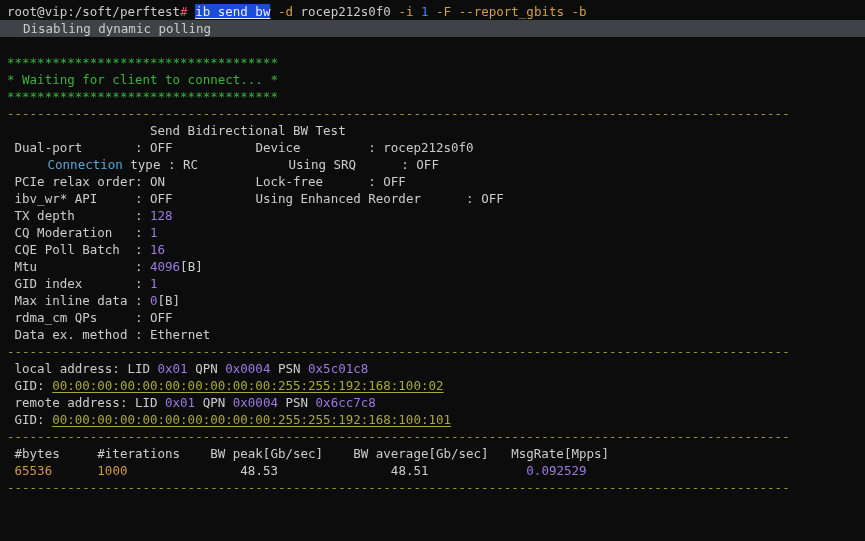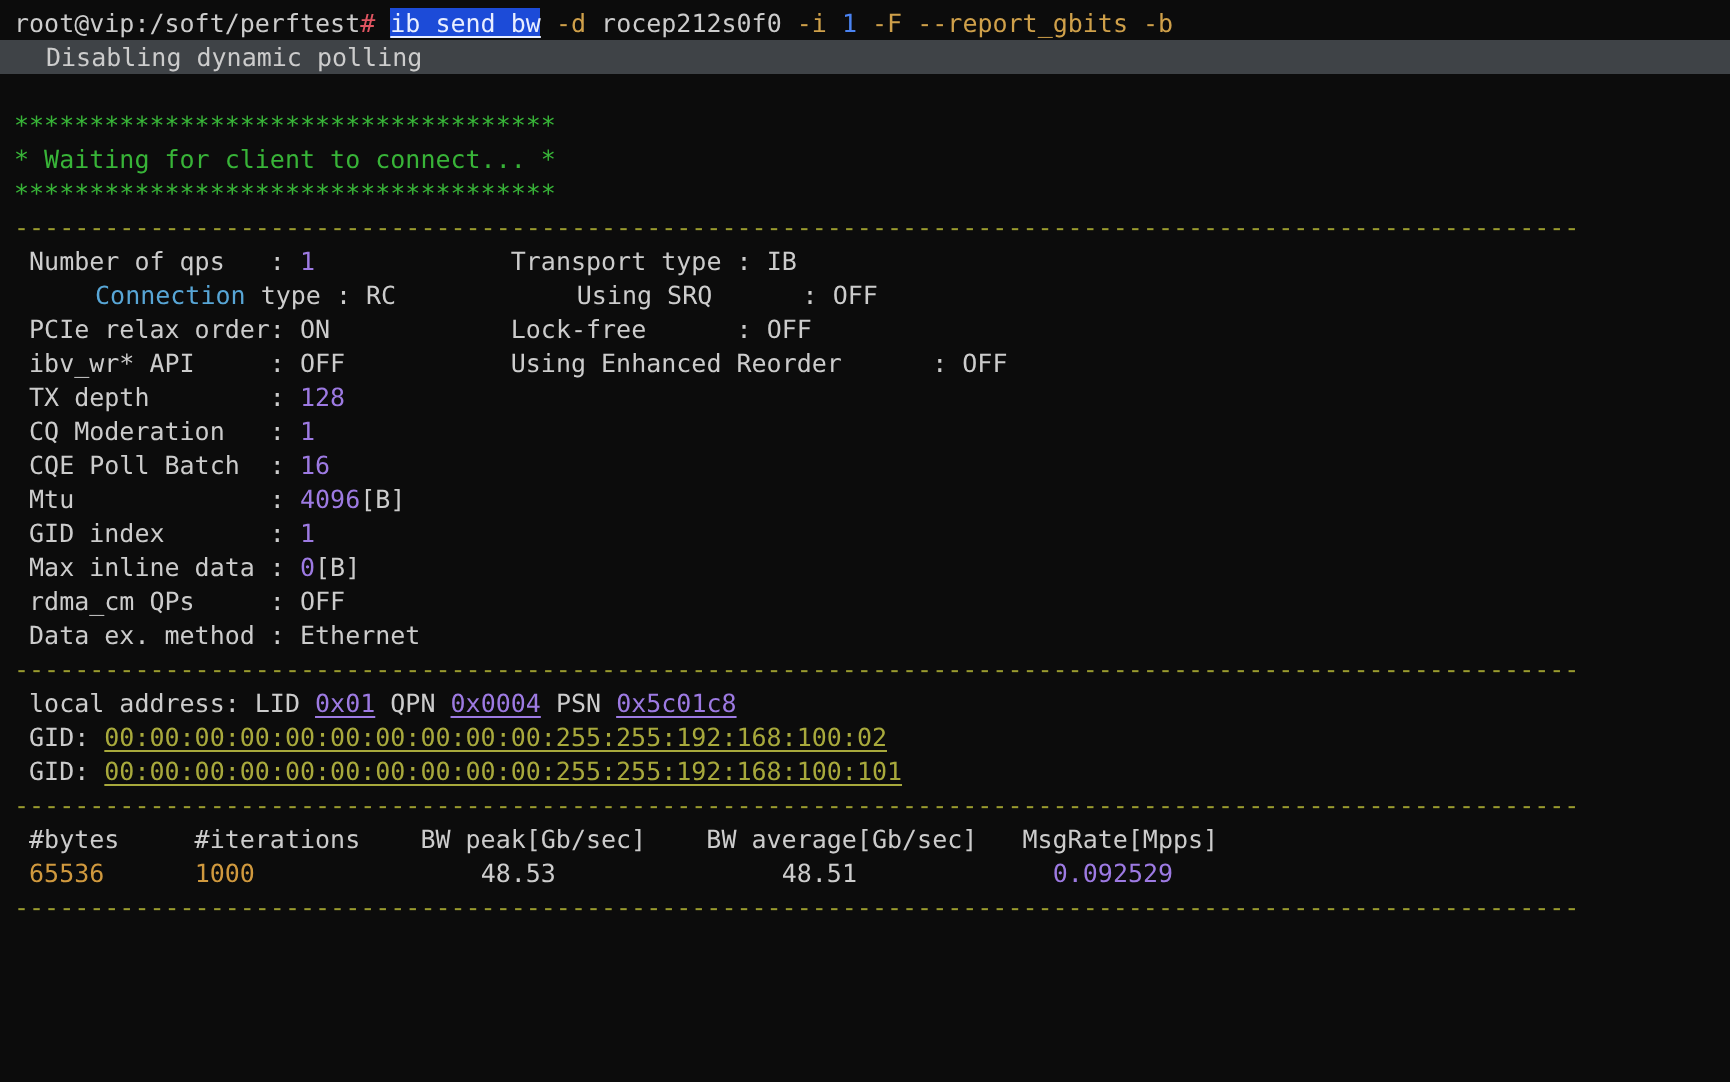"Send Bidirectional BW Test" div.line { html: none -> <div><span> Send Bidirectional BW Test</span></div> }
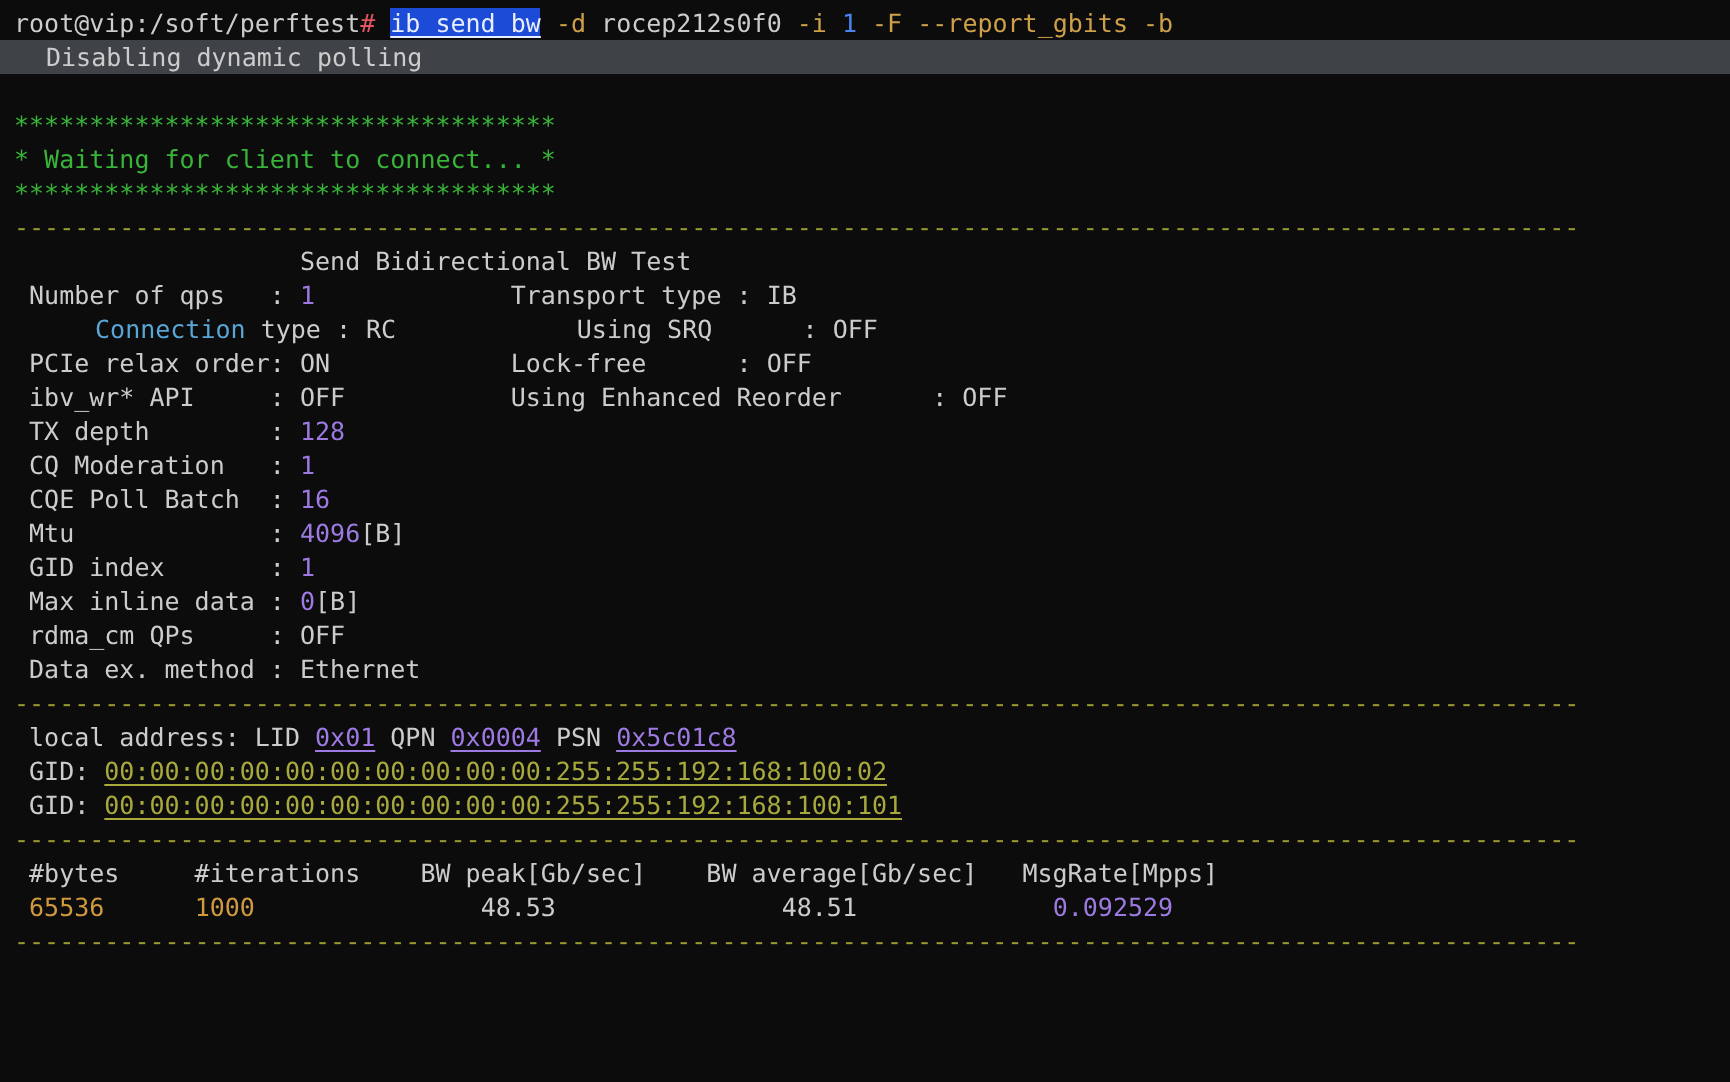"Dual-port : OFF Device :" div.line { html: none -> <div><span> Dual-port : </span><span>OFF</span><span> </span><span>Device : </span><span>rocep212s0f0</span></div> }
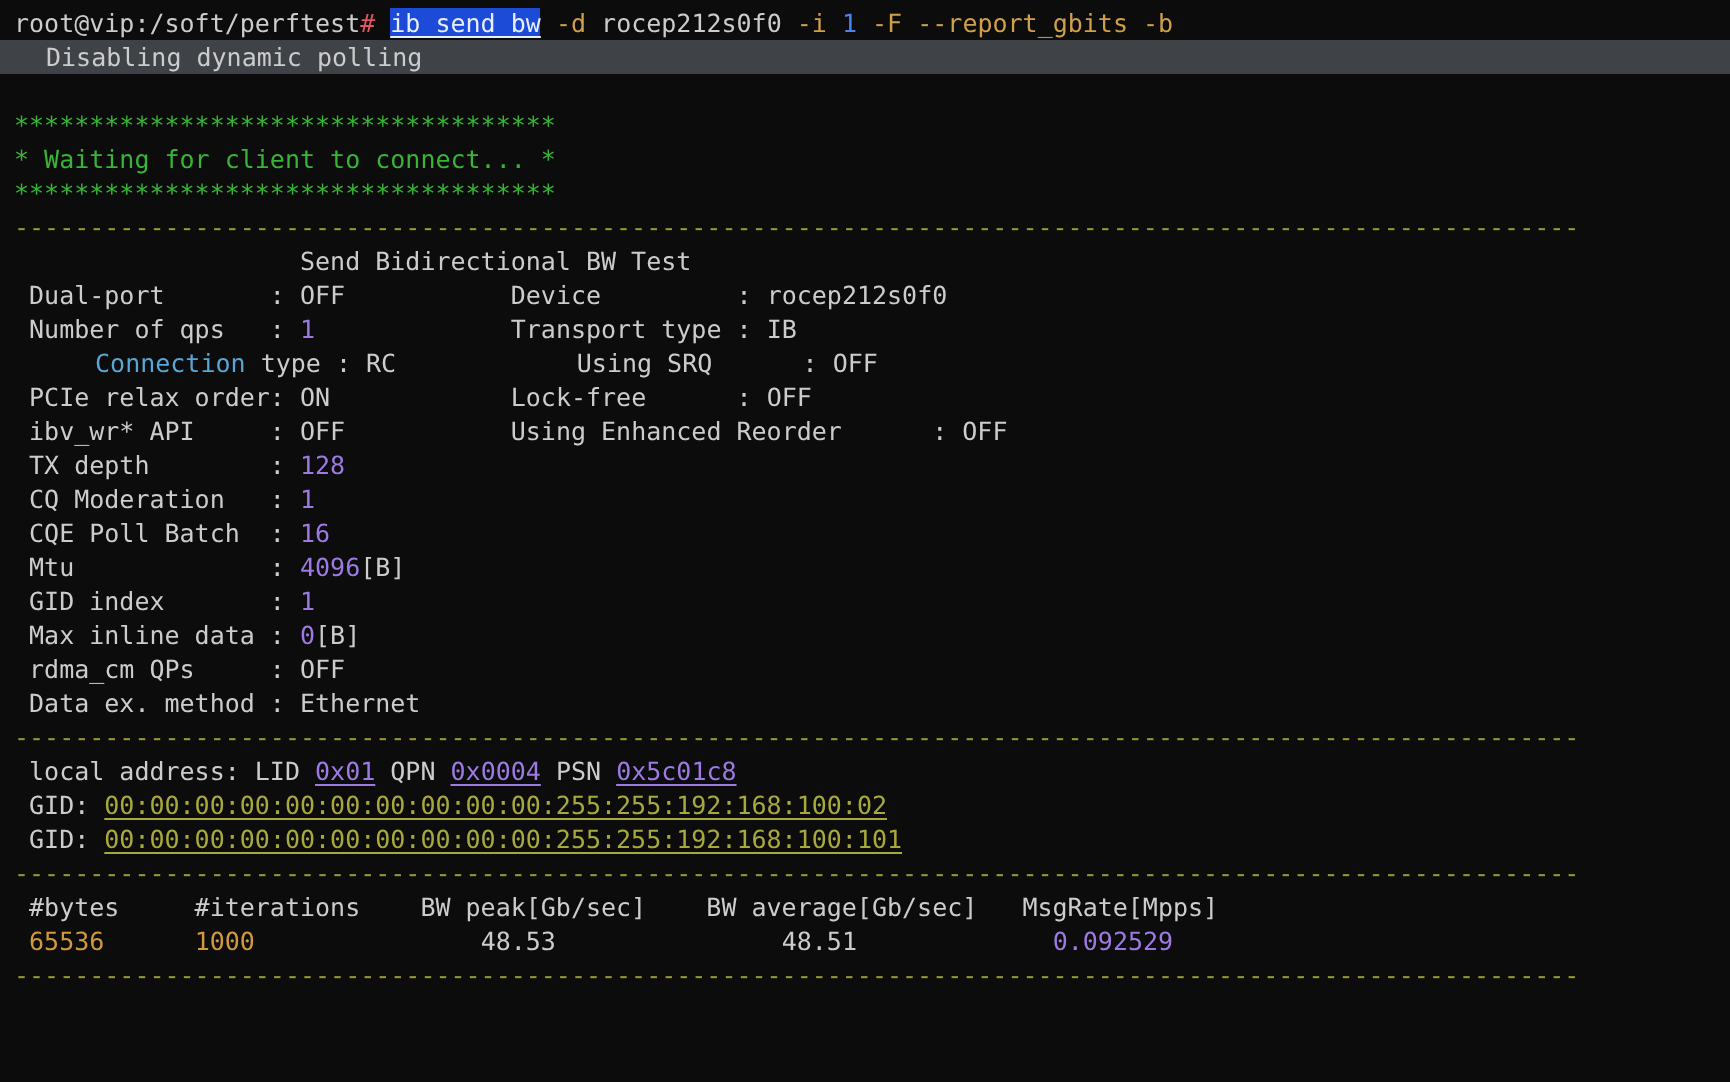"Number of qps : 1" div.line { html: <div><span> Number of qps : </span><span>1</span><span> </span><span>Transport type : </span><span>IB</span></div> -> none }
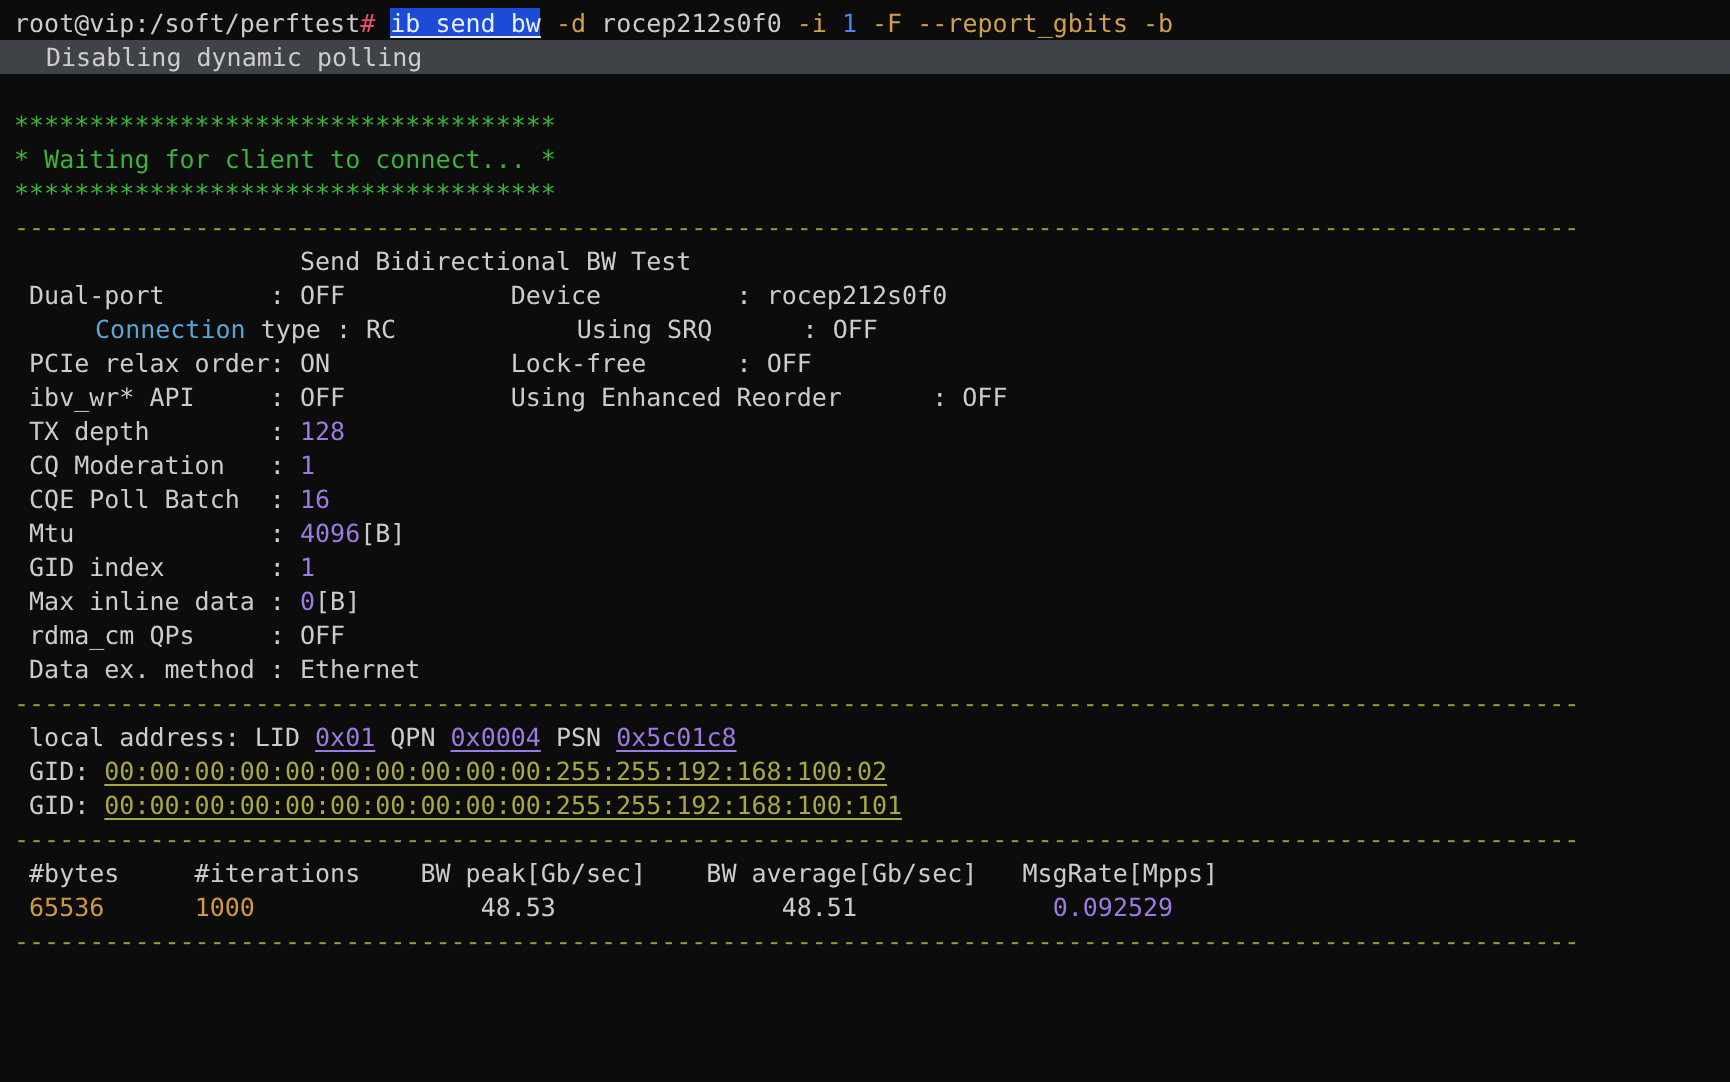"0x01" .seg-purple-u { text-decoration: underline -> none }
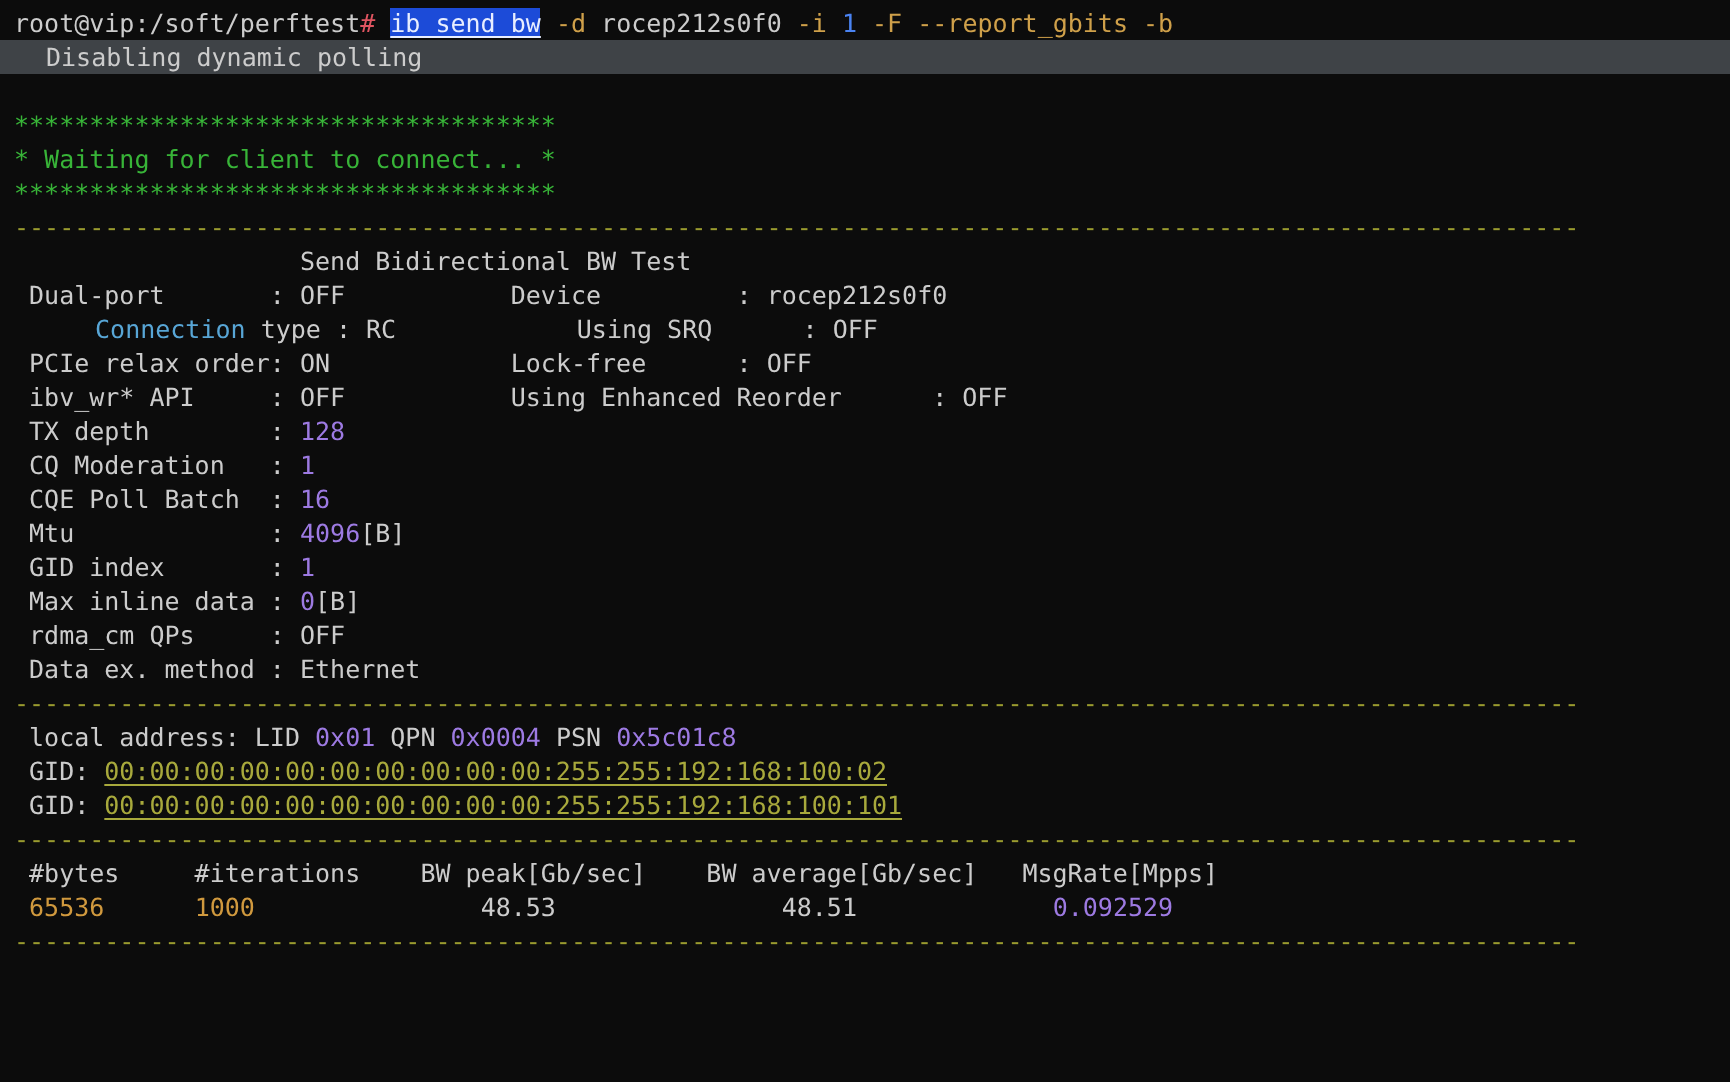"remote address: LID 0x01 QPN" div.line { html: none -> <div><span> remote address: LID </span><span>0x01</span><span> QPN </span><span>0x0004</span><span> PSN </span><span>0x6cc7c8</span></div> }
